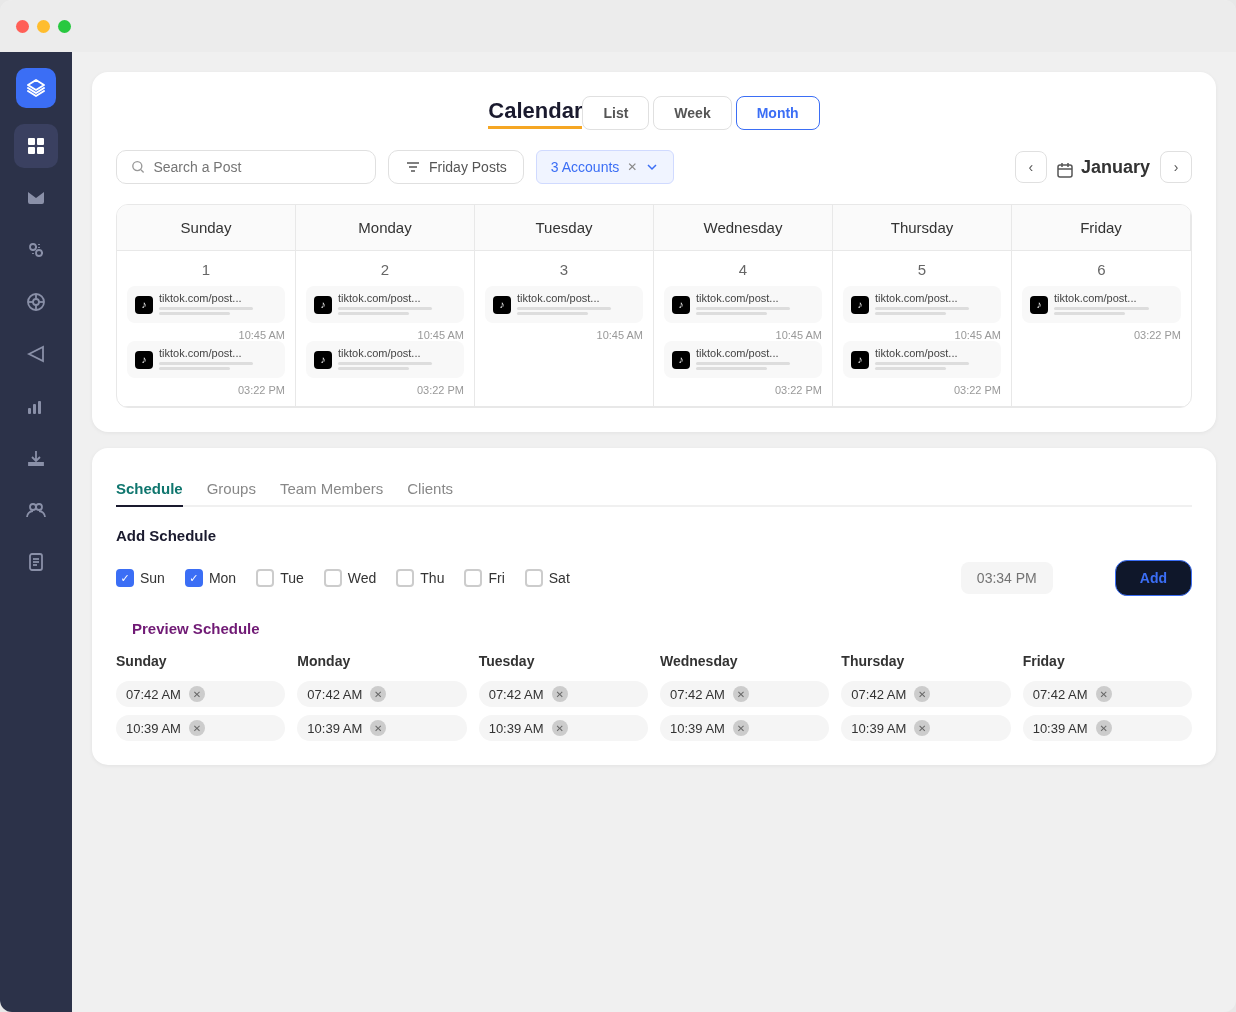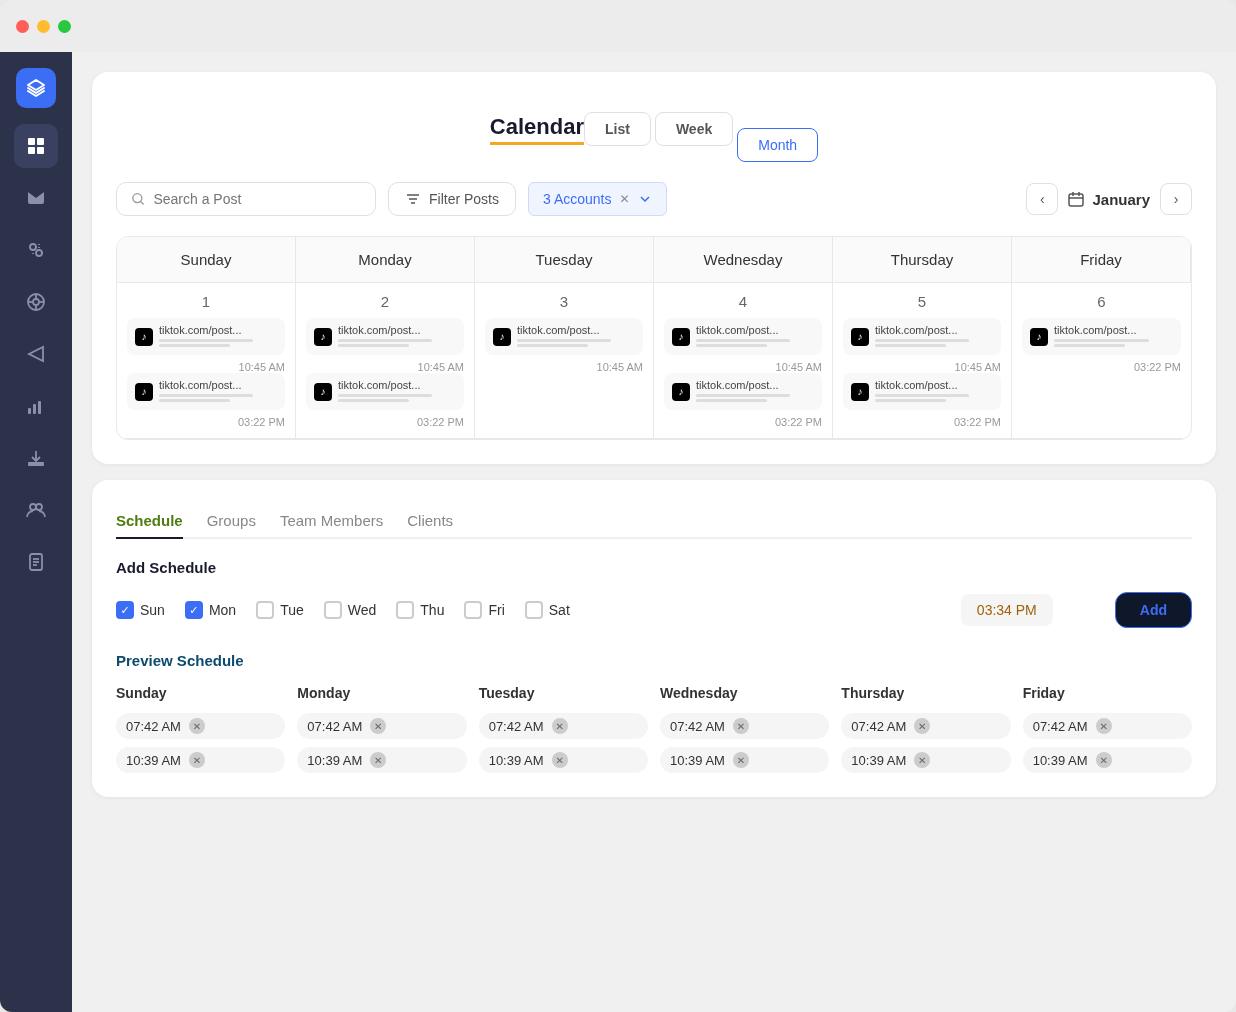"Month" .view-btn.active { font-weight: 400 -> 700; margin-top: 32px -> none }
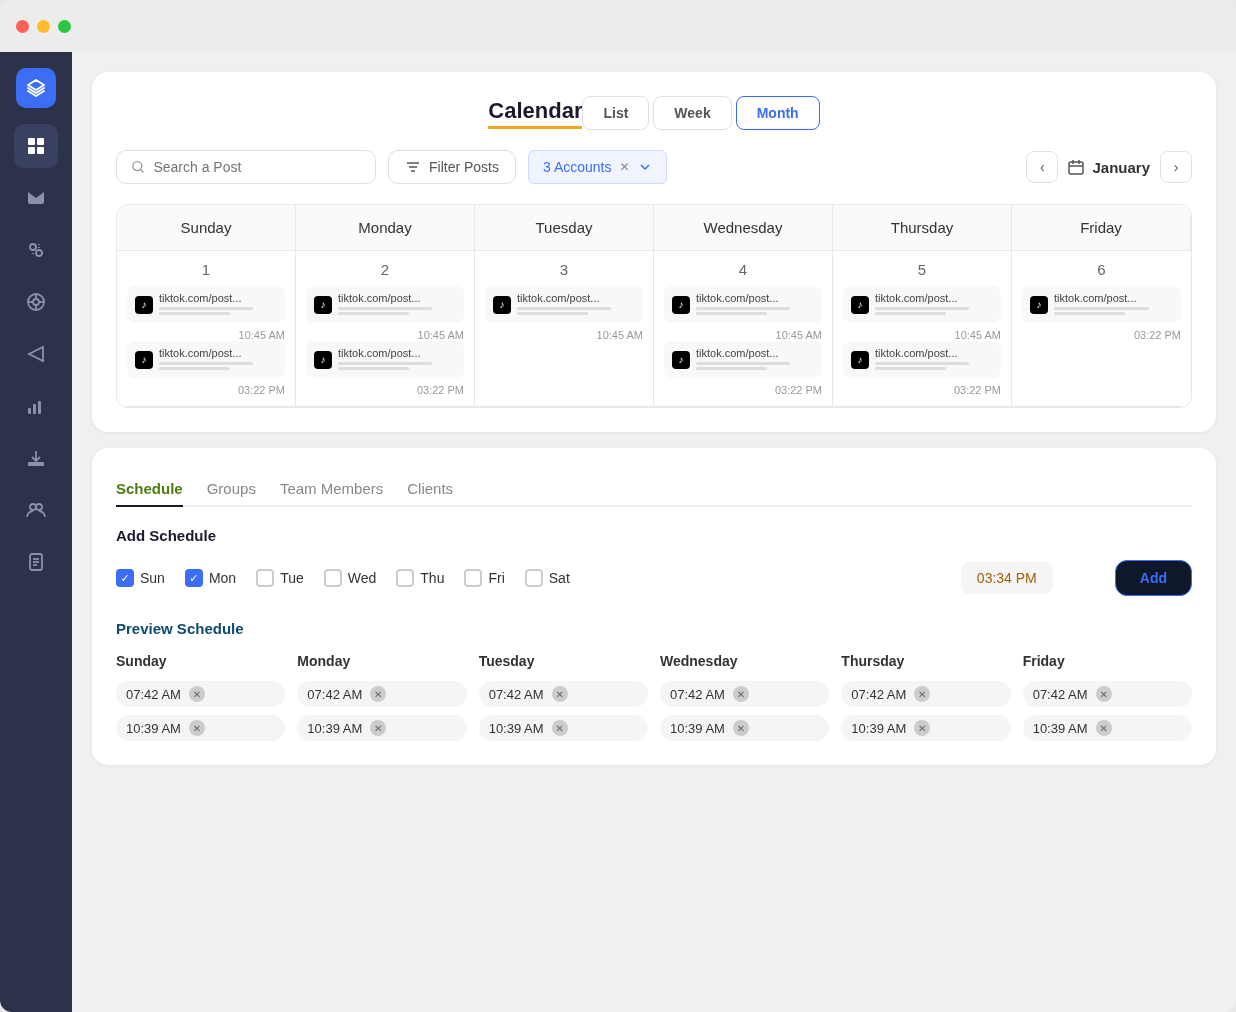"Filter Posts" span { text: Filter -> Friday }
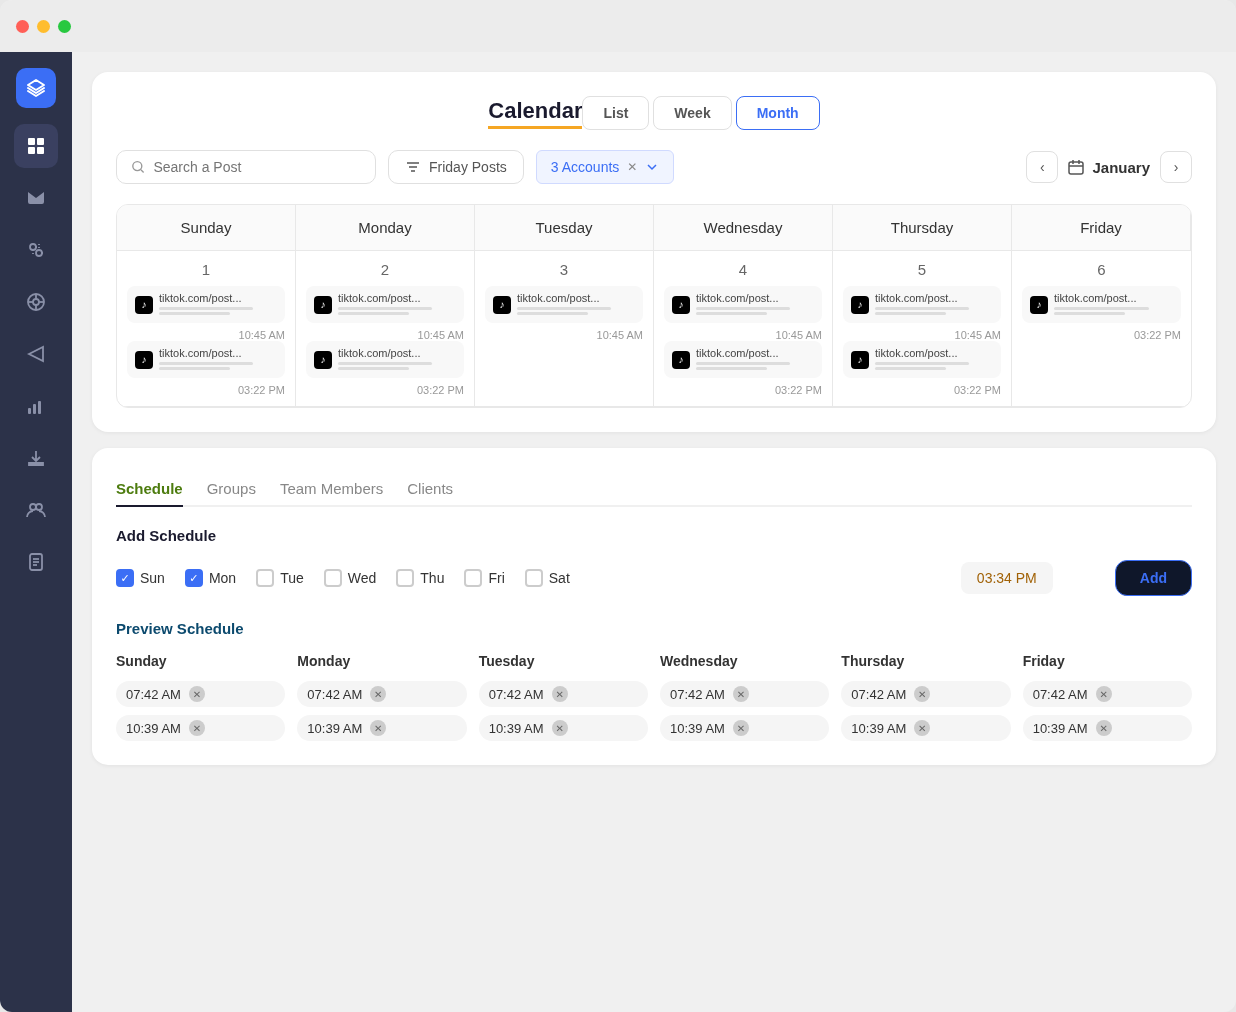"January" .month-label { align-items: center -> flex-end; font-size: 15px -> 18px }
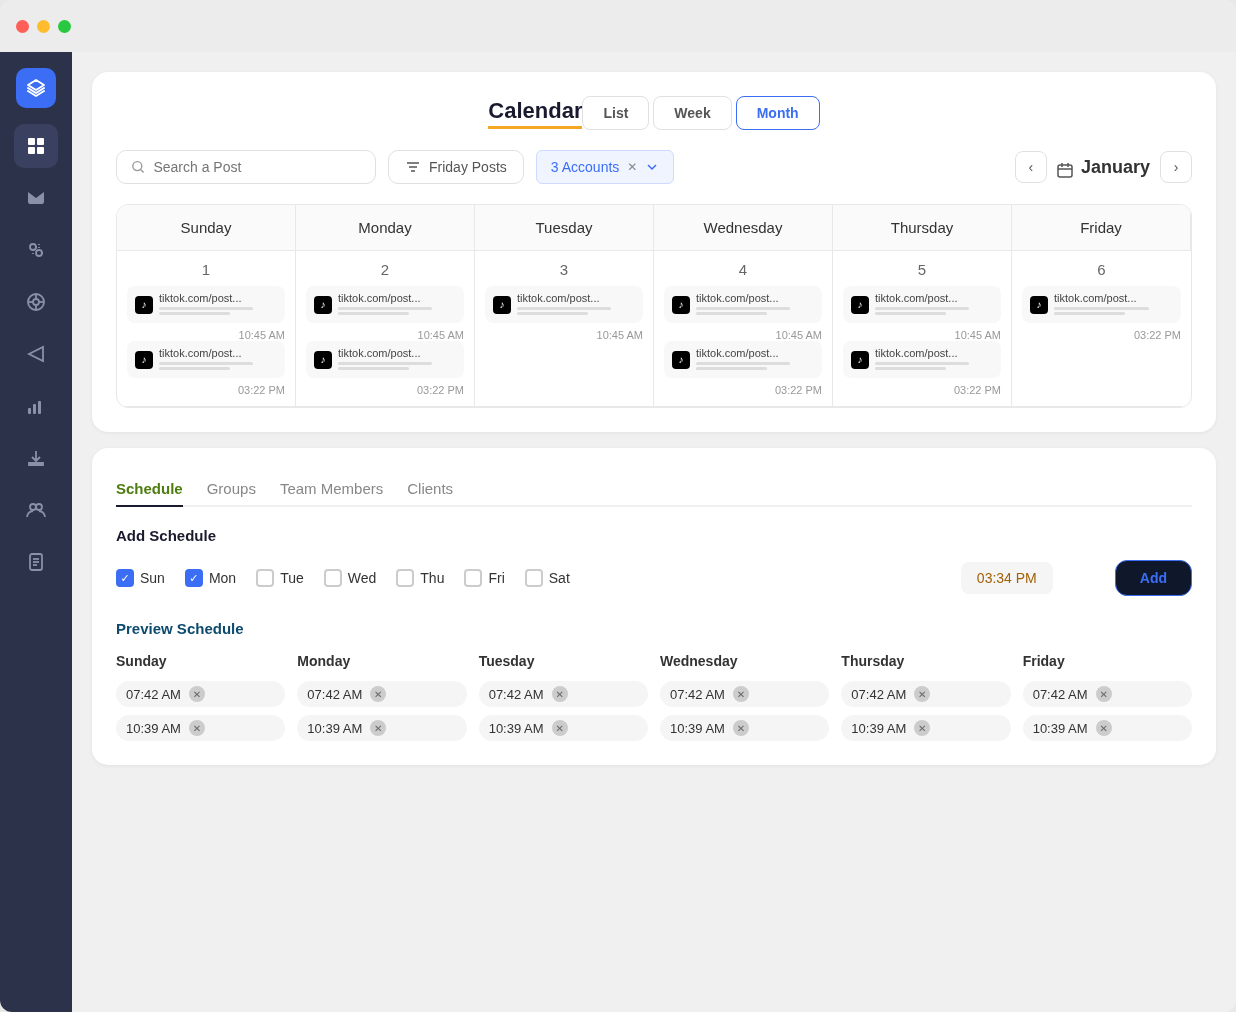"Schedule" .sch-tab.active { color: #4d7c0f -> #0f766e }
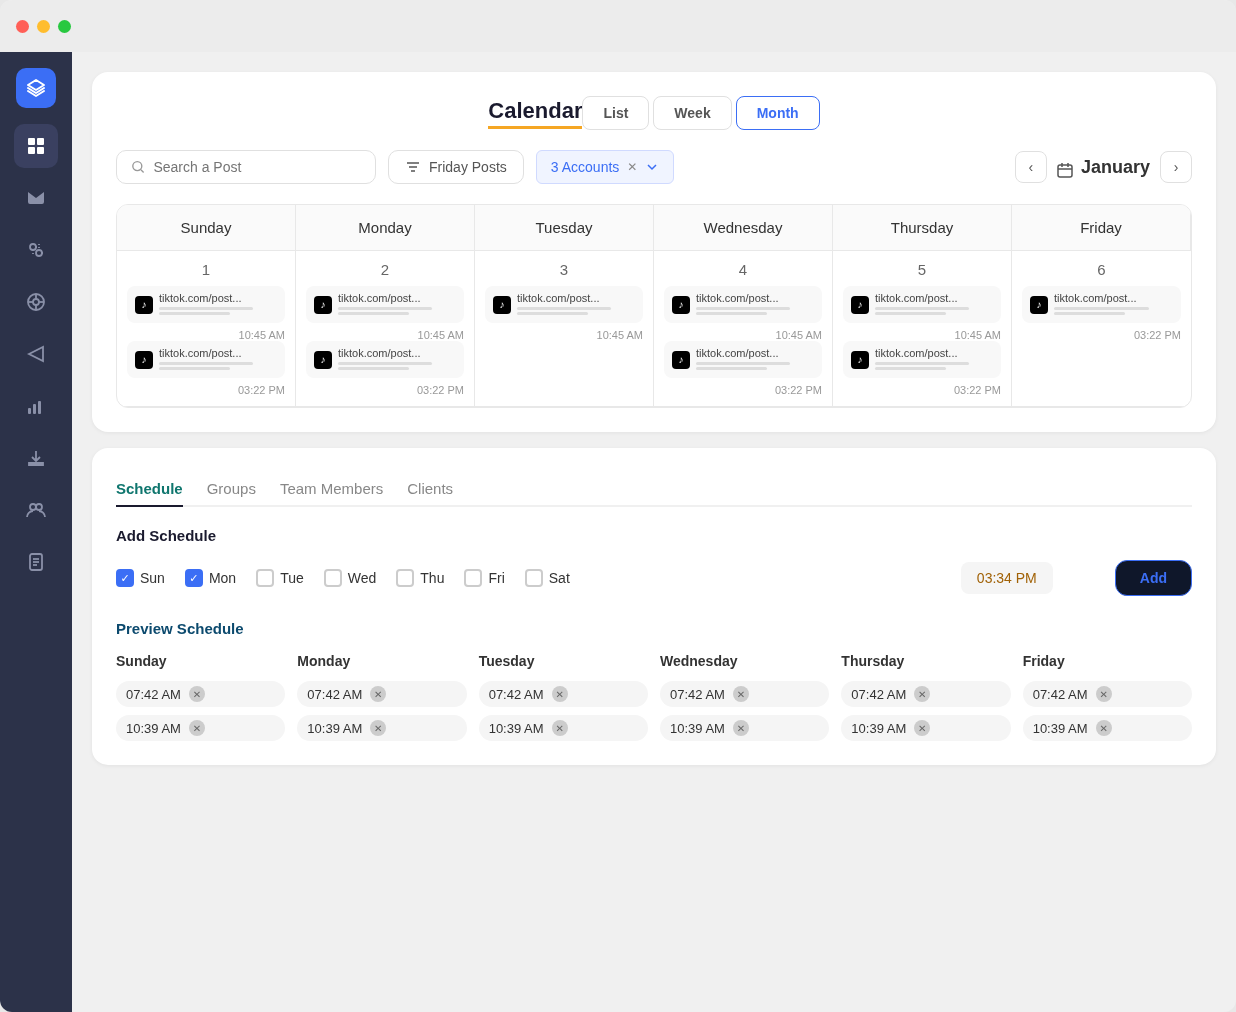"03:34 PM" .time-display { color: #a16207 -> #737373 }
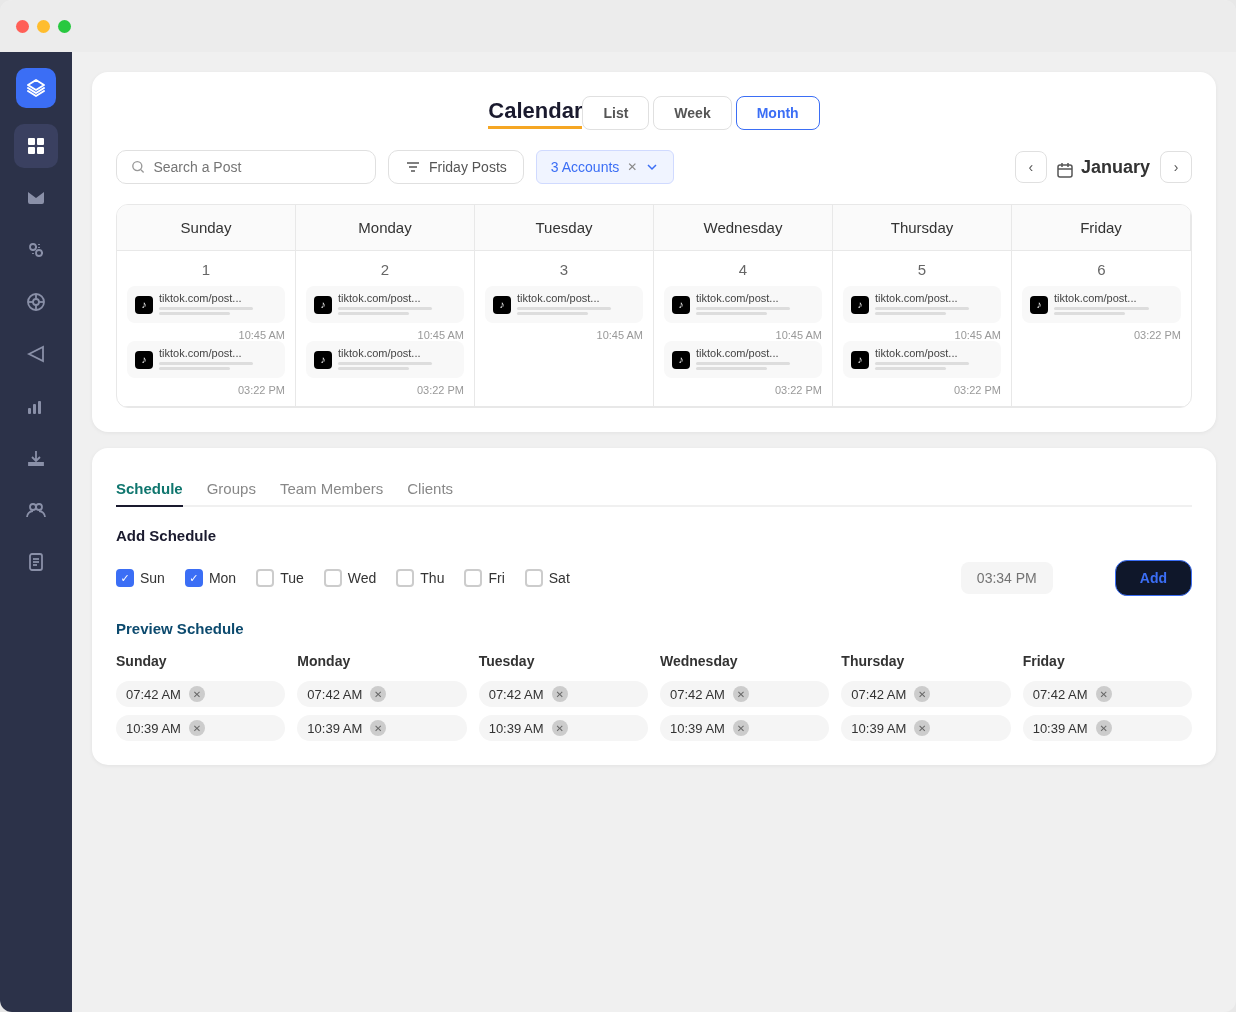"Preview Schedule" .preview-title { color: #0c4a6e -> #701a75; margin: 24px 0 16px -> 24px 16px 16px }
